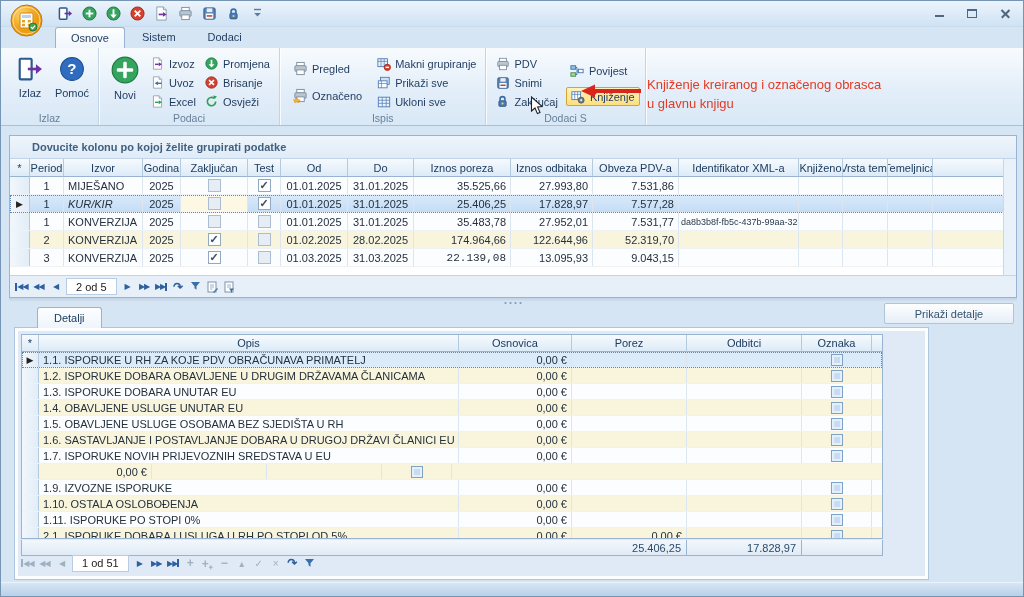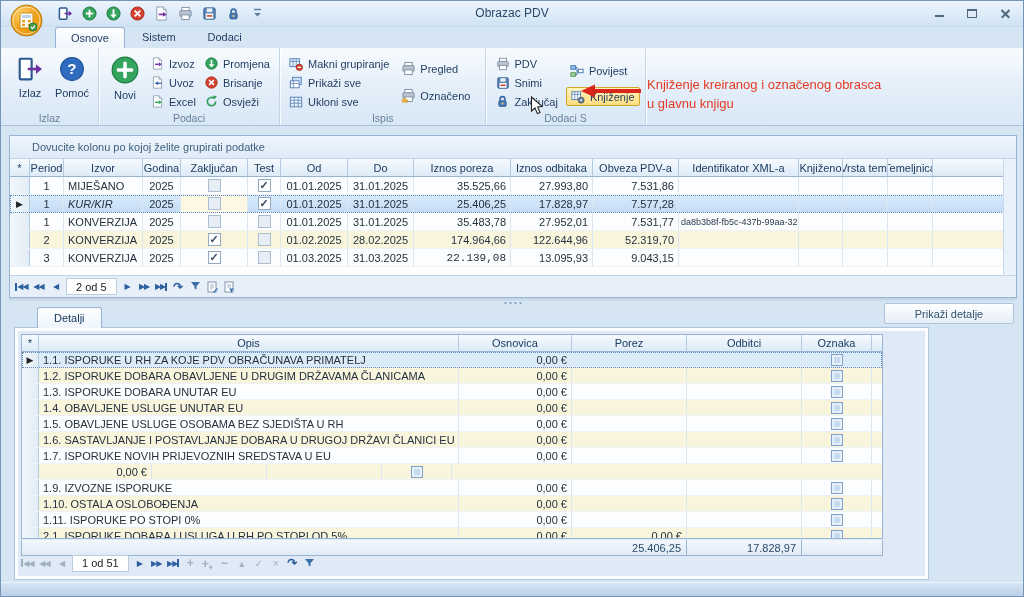"Obrazac PDV" div.wtitle { html: <div>Obrazac PDV</div> -> none }
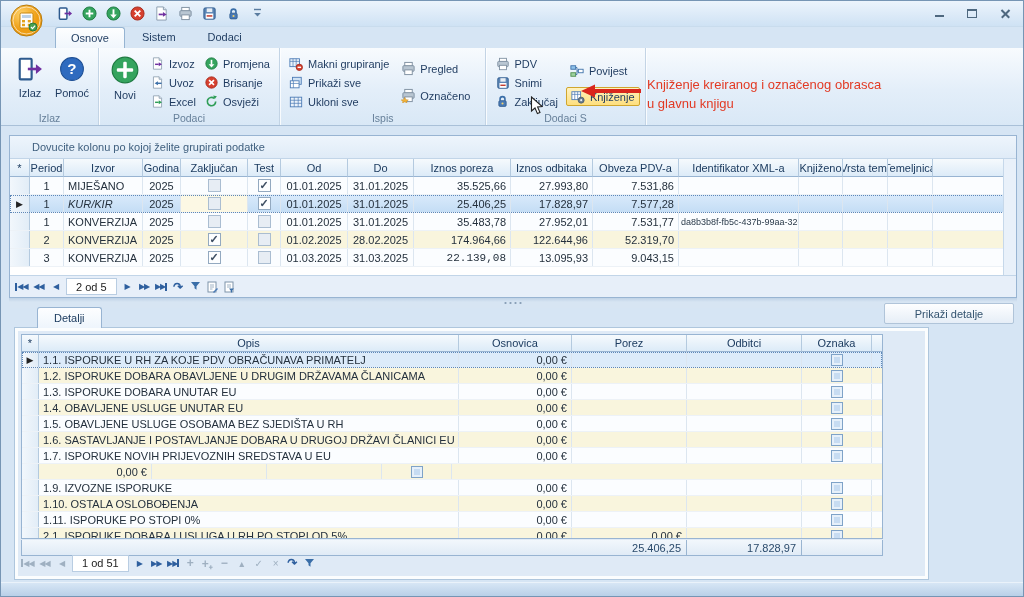"Makni grupiranje" div.rcol { order: before "Pregled" -> after "Pregled" }
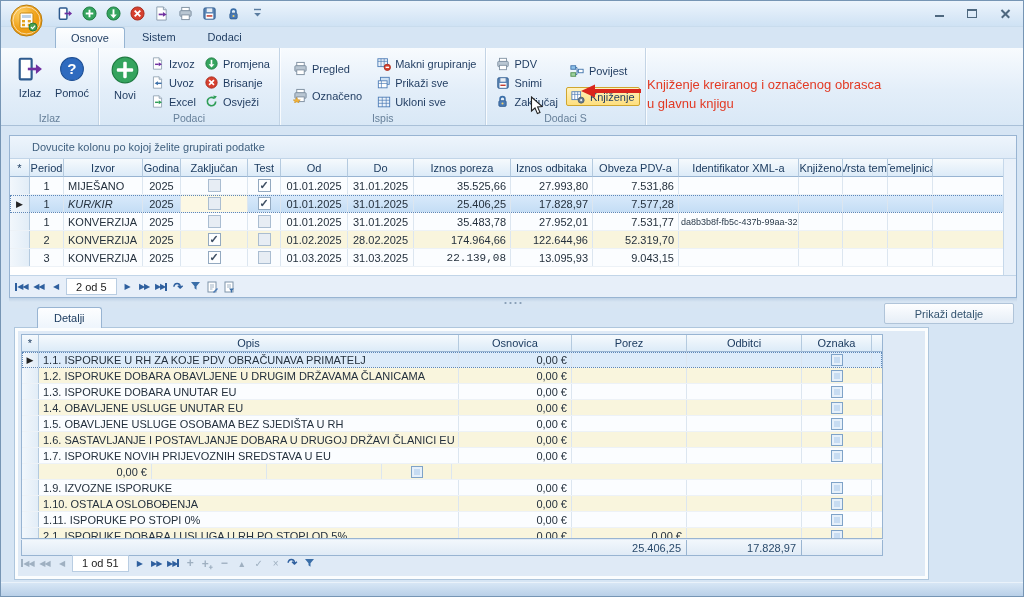"Dovucite kolonu po kojoj želite" .grouppanel { font-weight: none -> bold }
